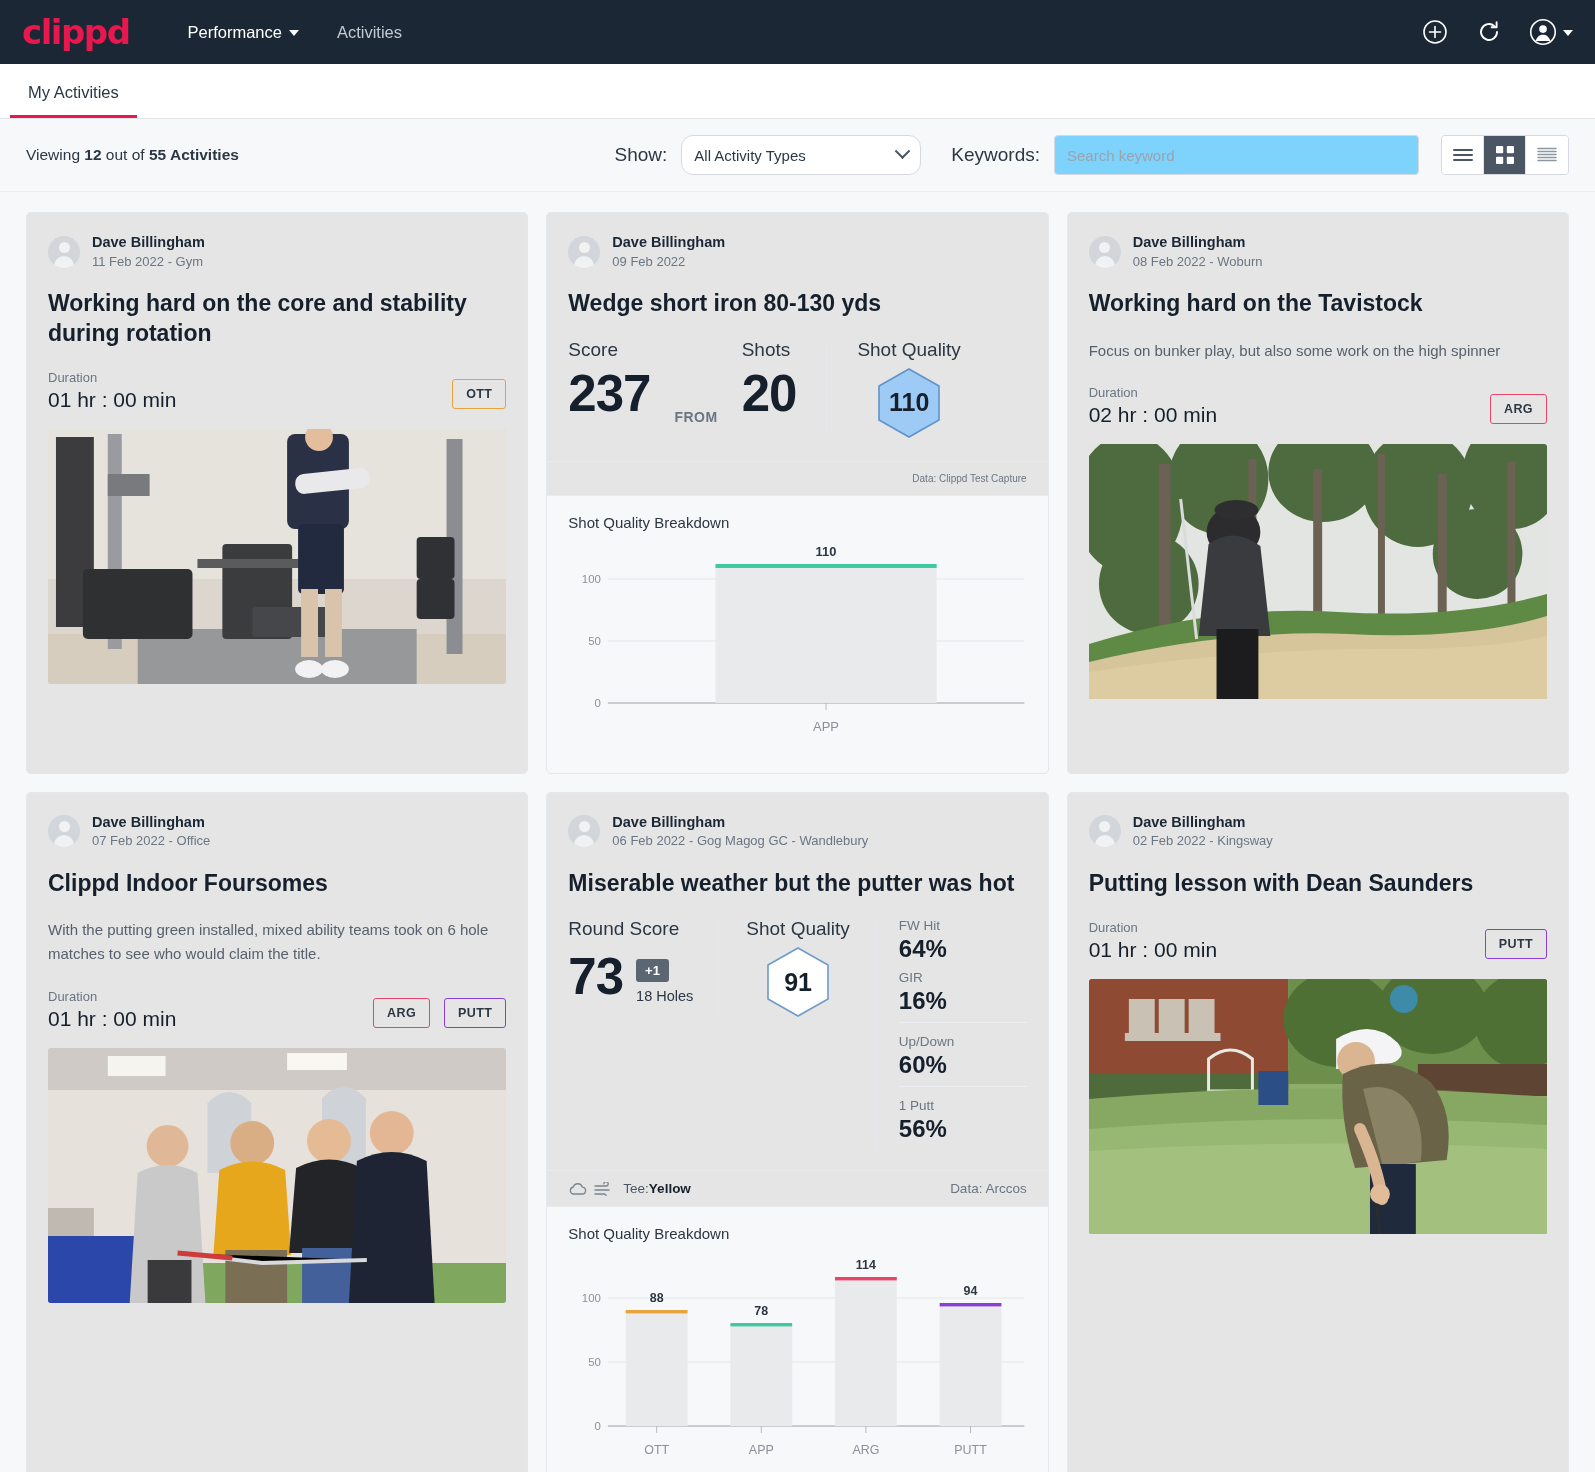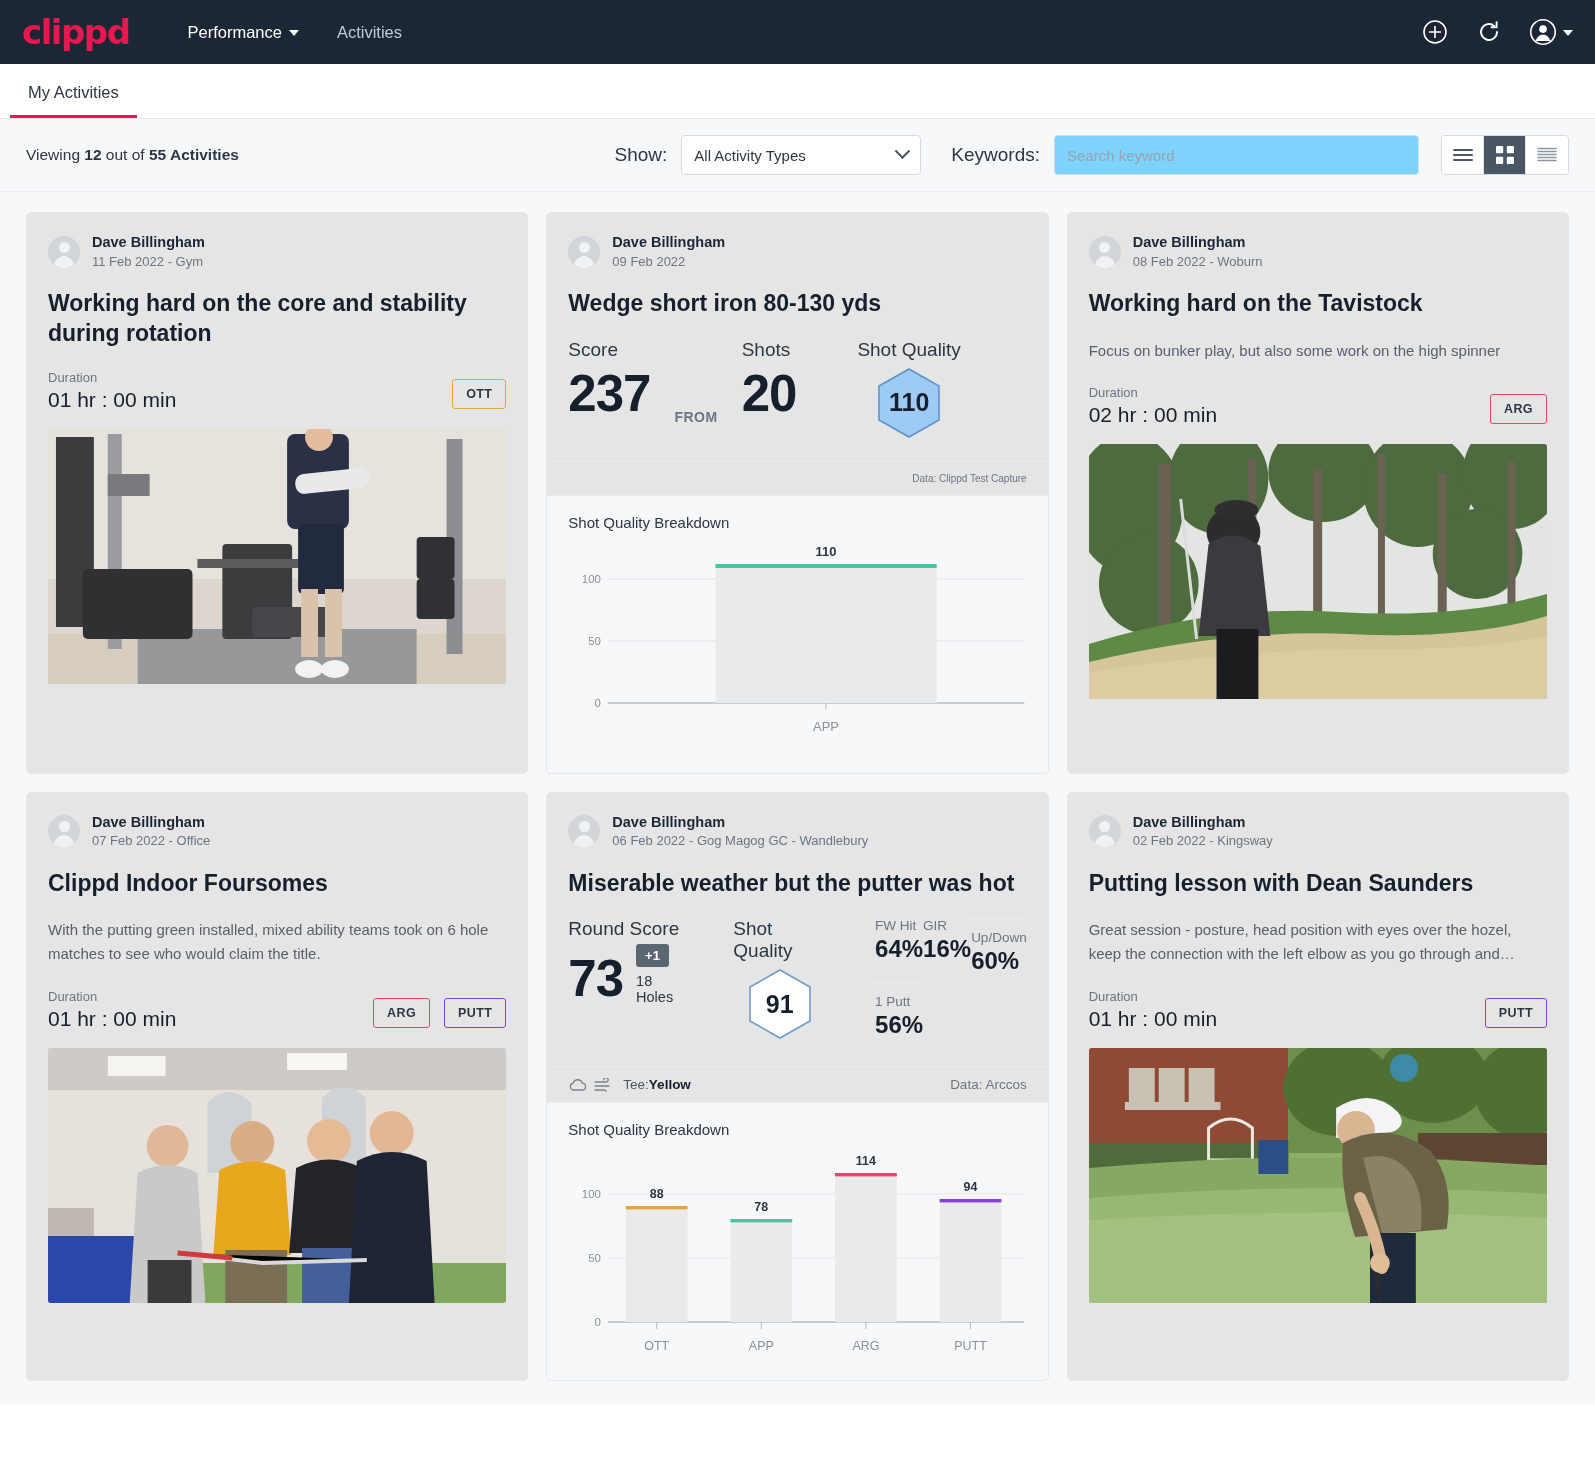"All Activity Types" .select { border-radius: 4px -> 12px }
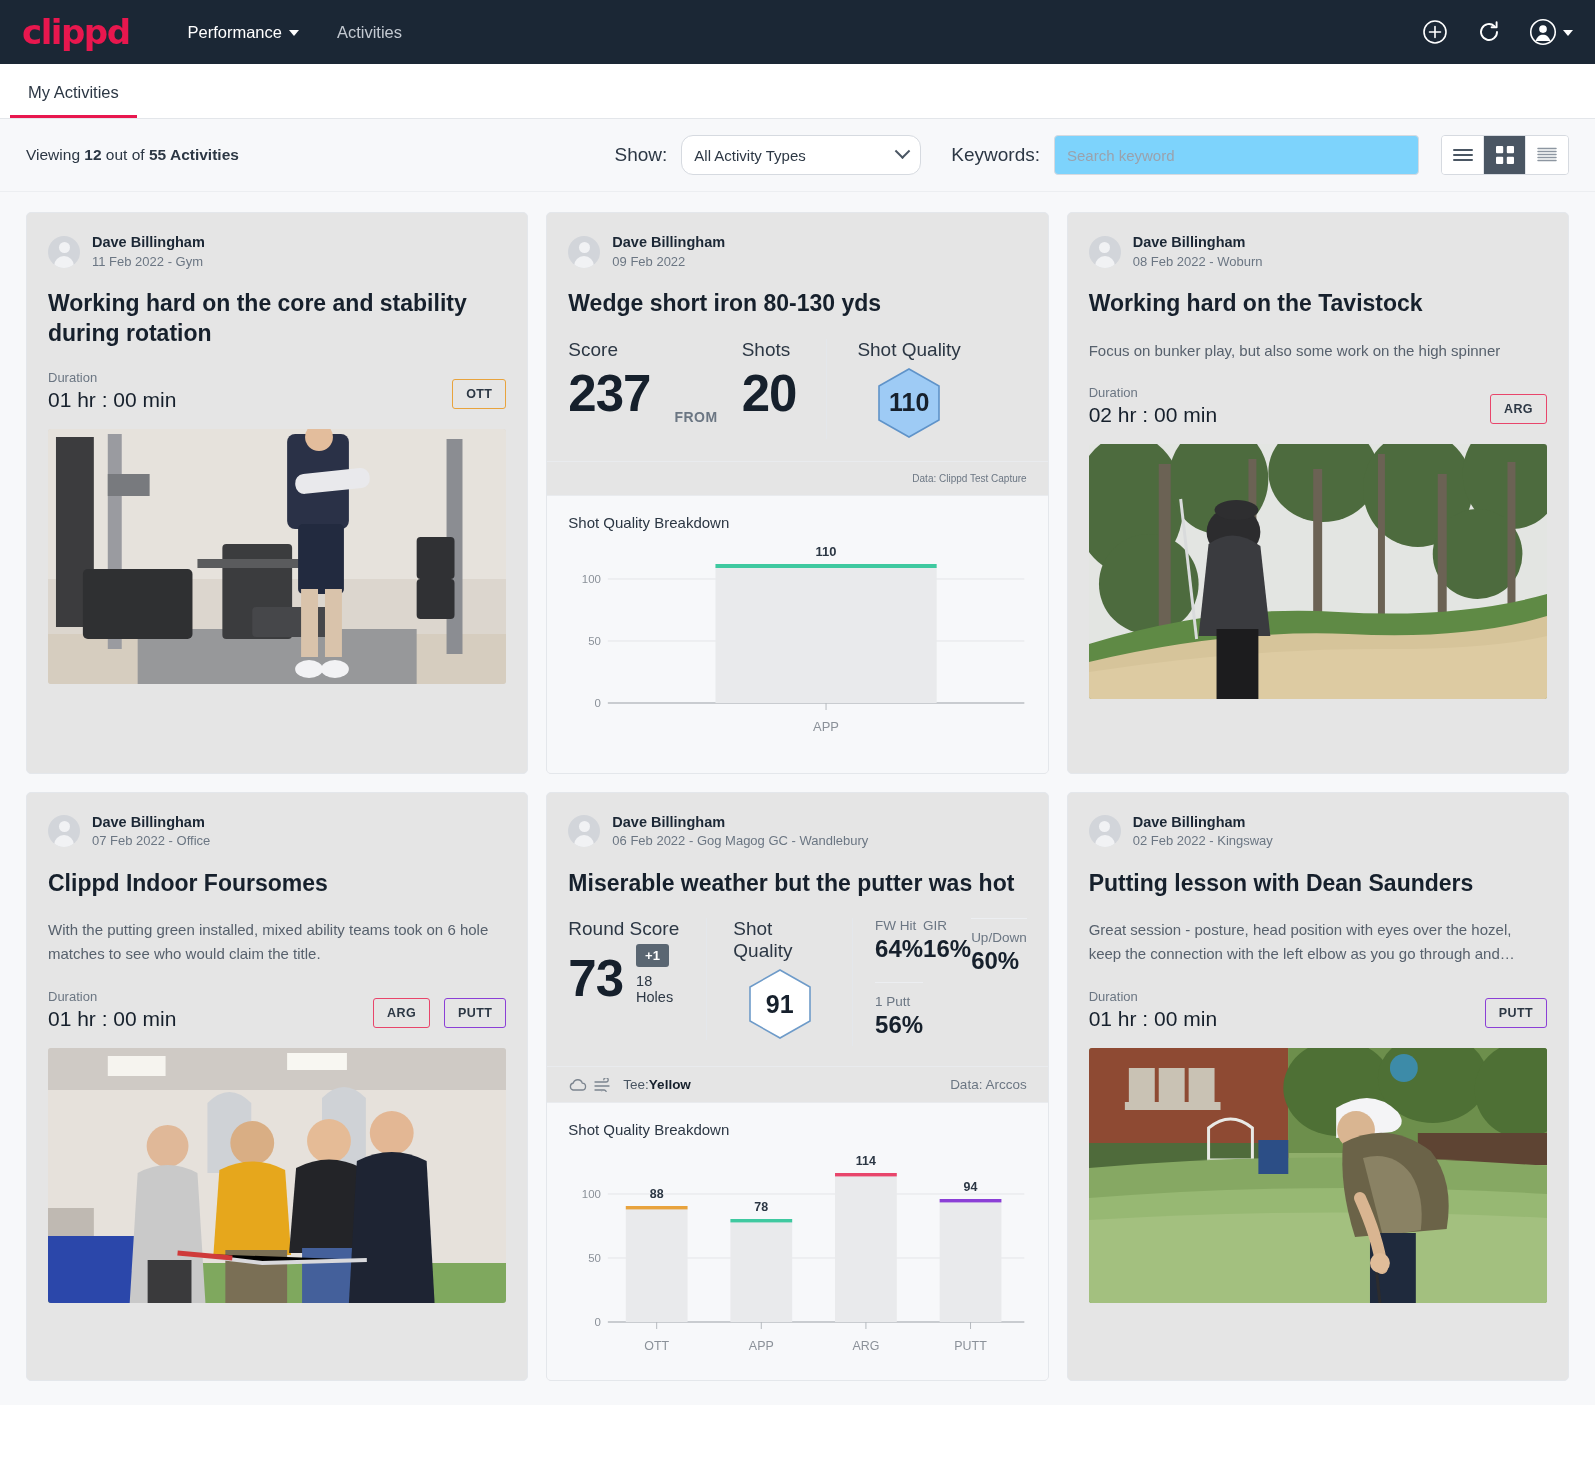"FW Hit" .pct-grid { grid-template-columns: 1fr 1fr 1fr -> 1fr }
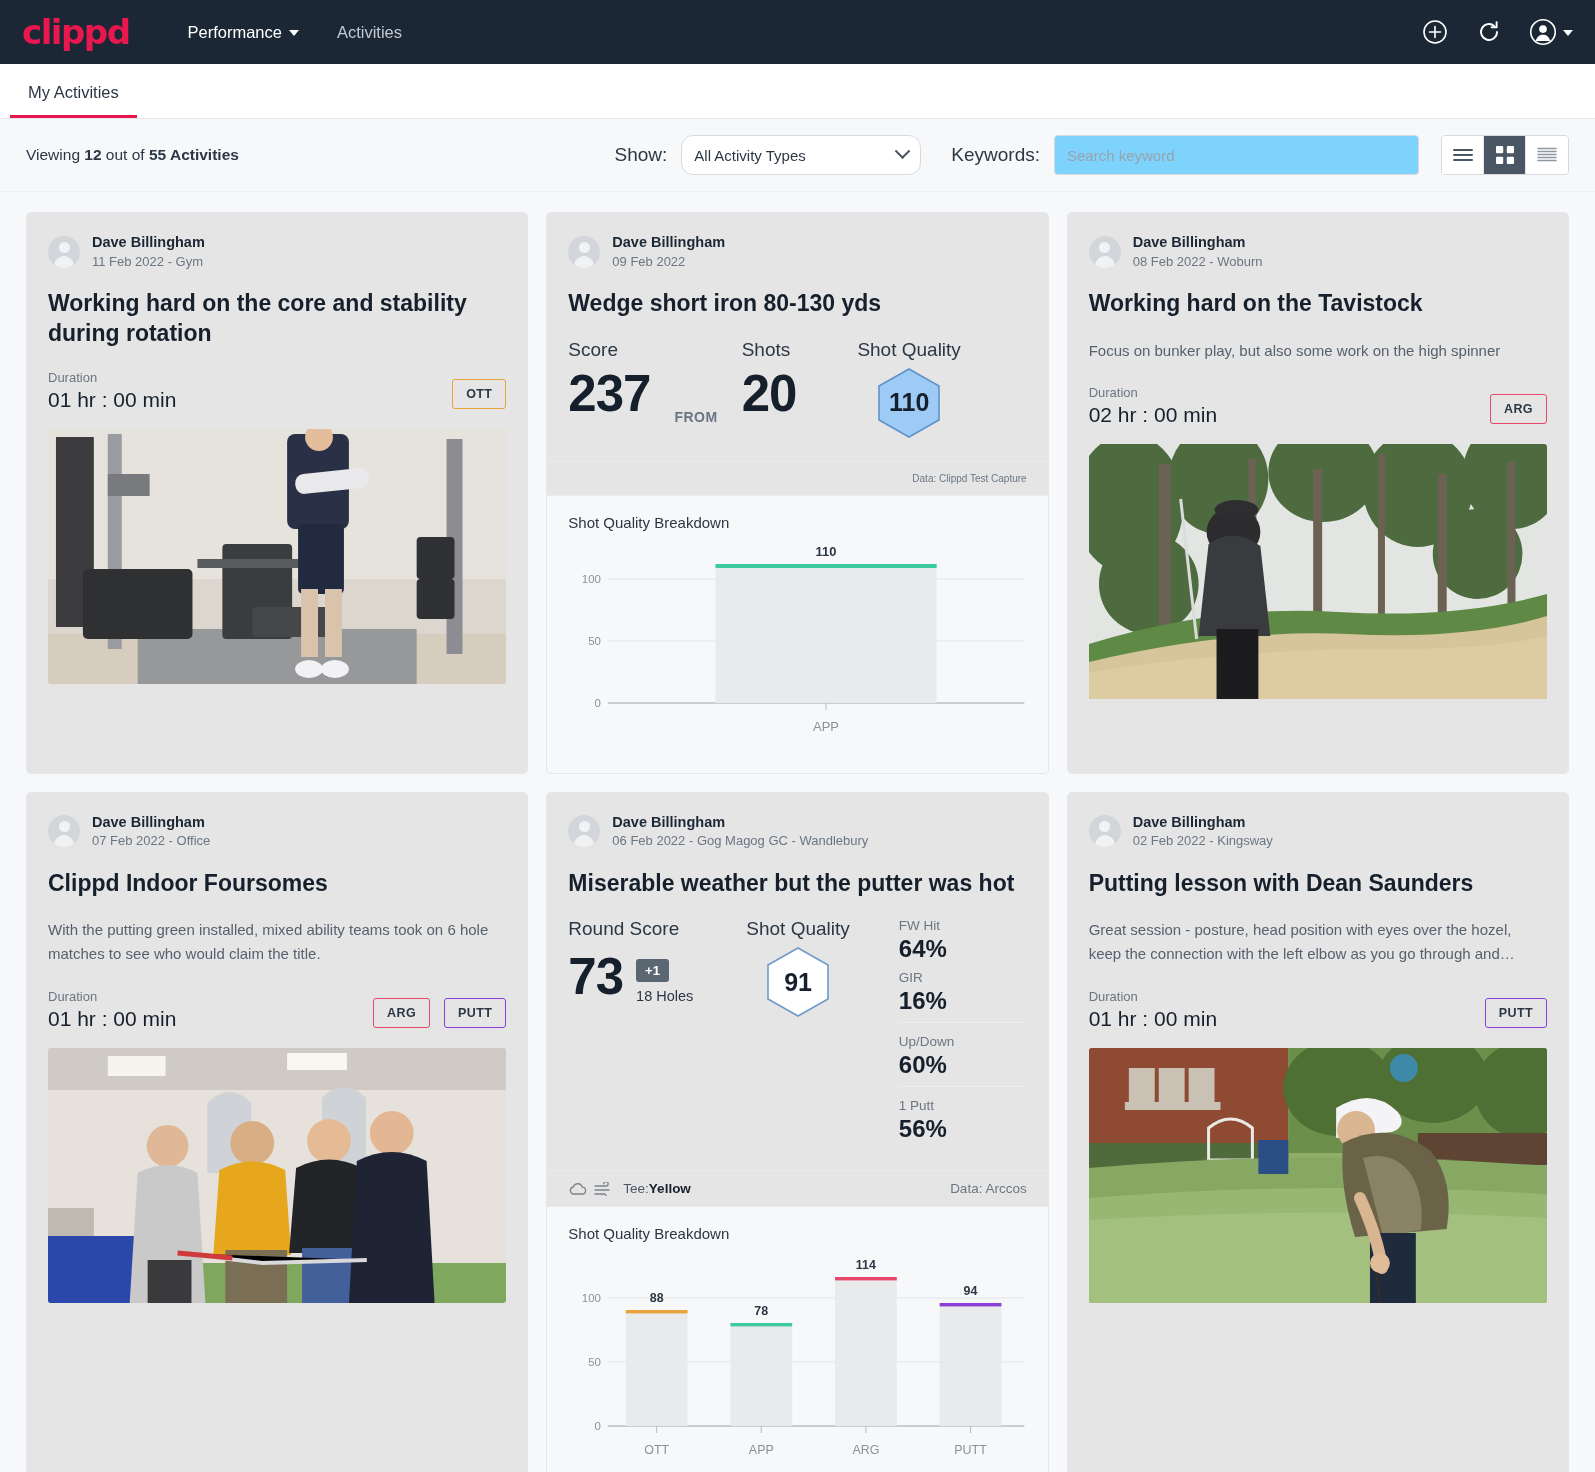"Great session - posture, head" div.card-desc { html: <div>Great session - posture, head position with eyes over the hozel, keep the connection with the left elbow as you go through and…</div> -> none }
